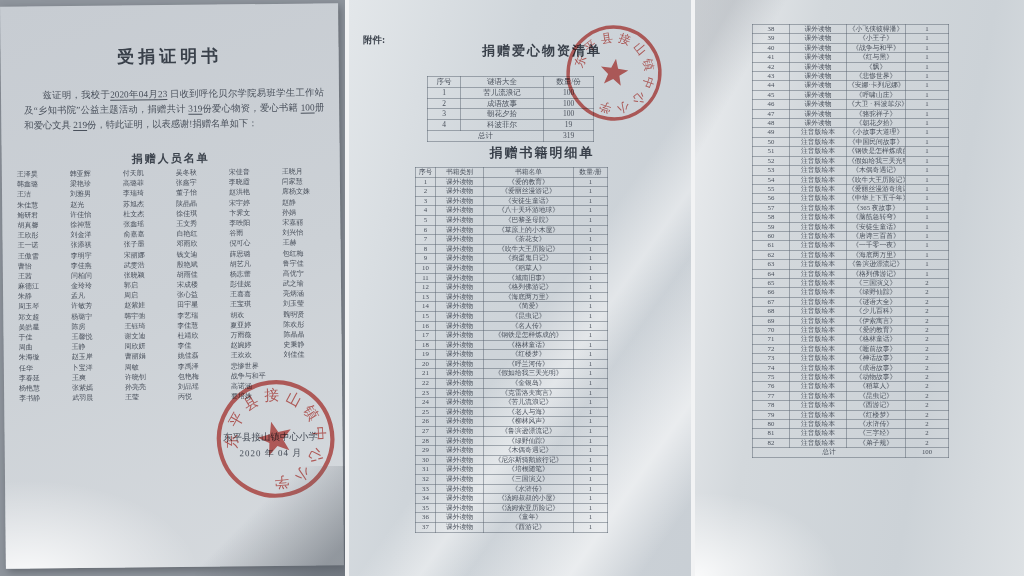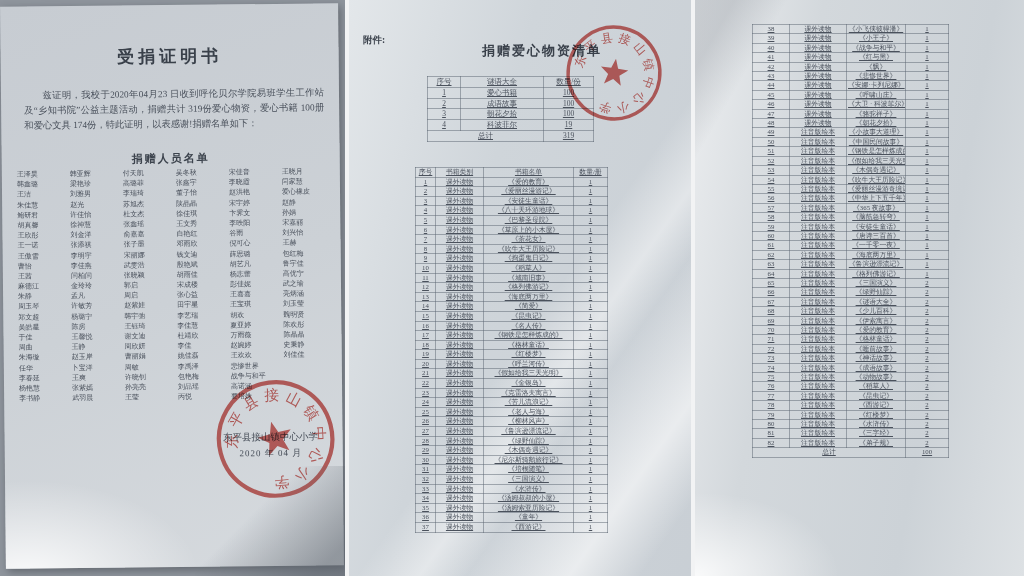"序号" table.t { text-decoration: underline -> none }
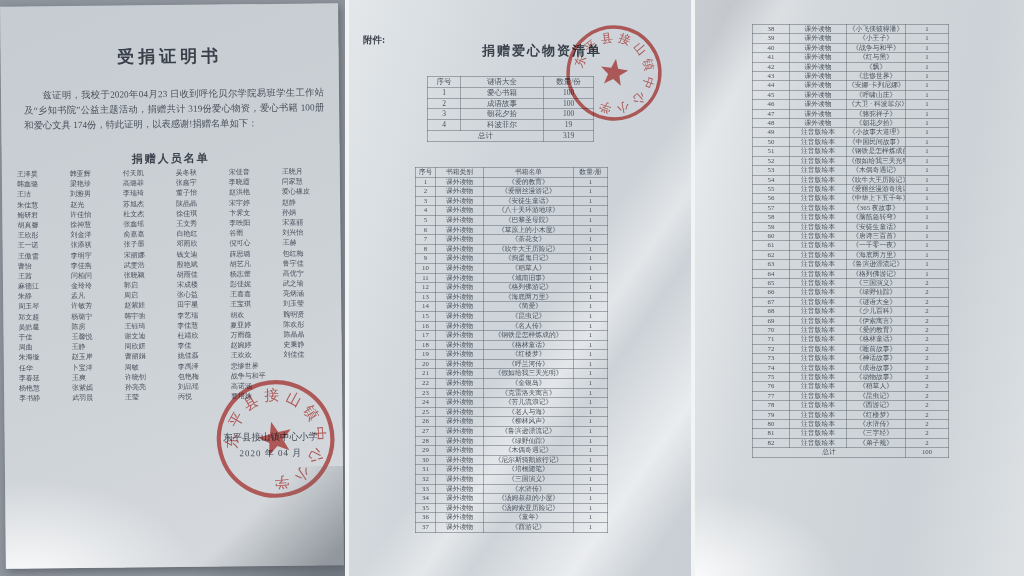"2020年04月" .u { text-decoration: none -> underline }
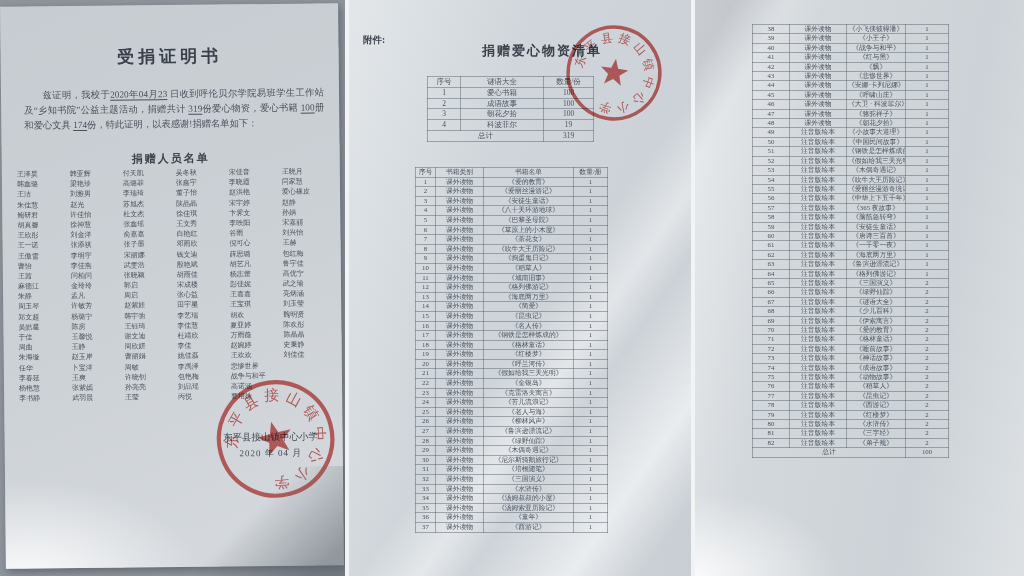"爱心书籍" td { text: 爱心书籍 -> 苦儿流浪记 }
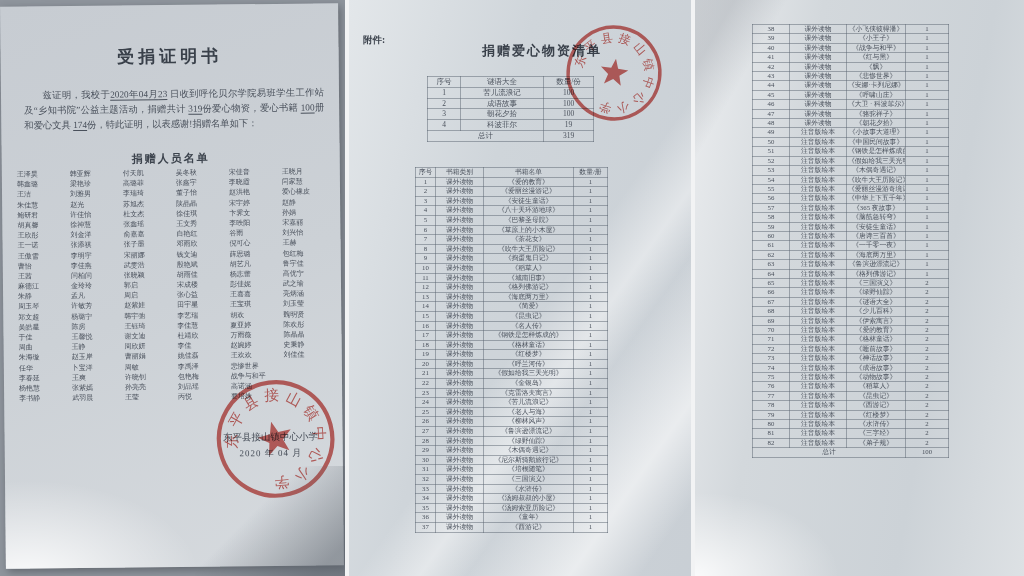"174" span.u { text: 174 -> 219 }
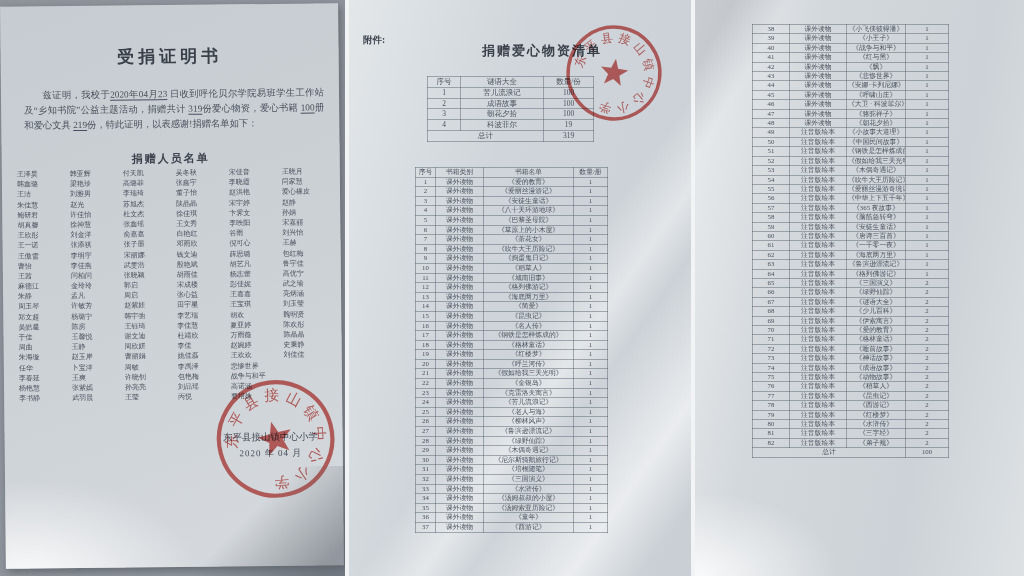"捐赠书籍明细单" h2.tbl-title { html: none -> <h2>捐赠书籍明细单</h2> }
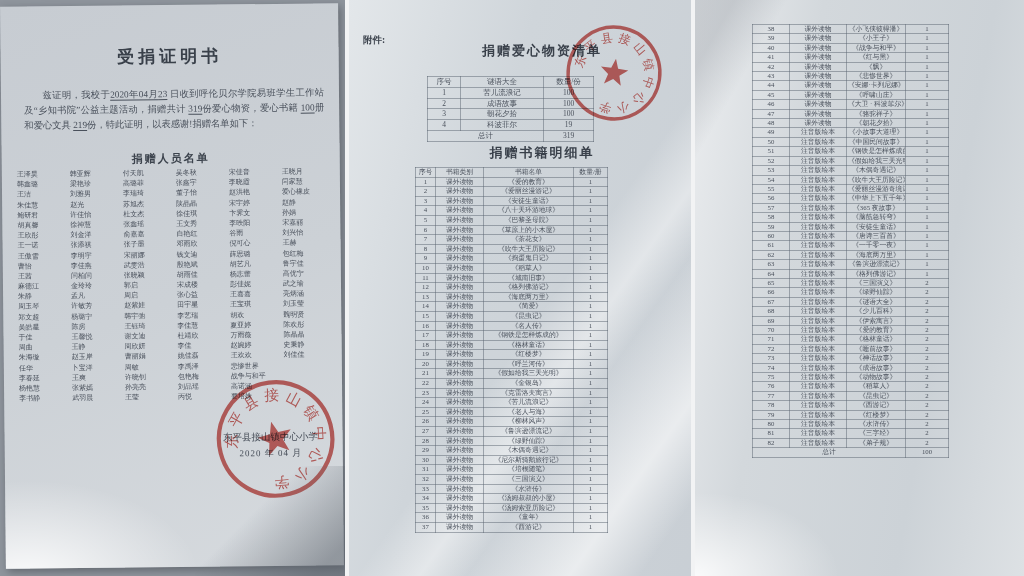"爱心橡皮" span { text: 爱心橡皮 -> 席杨文姝 }
